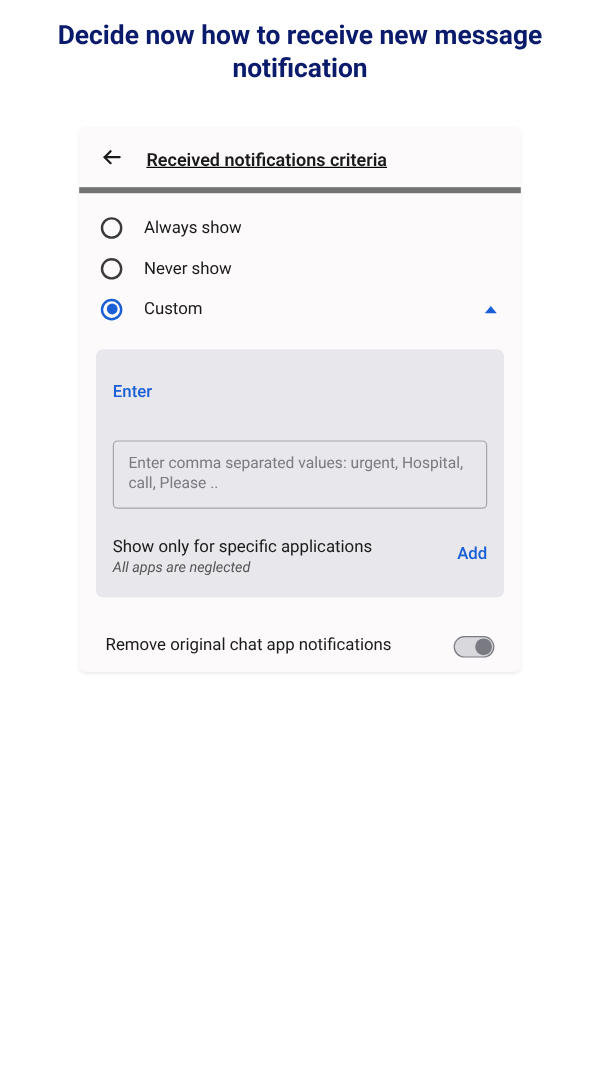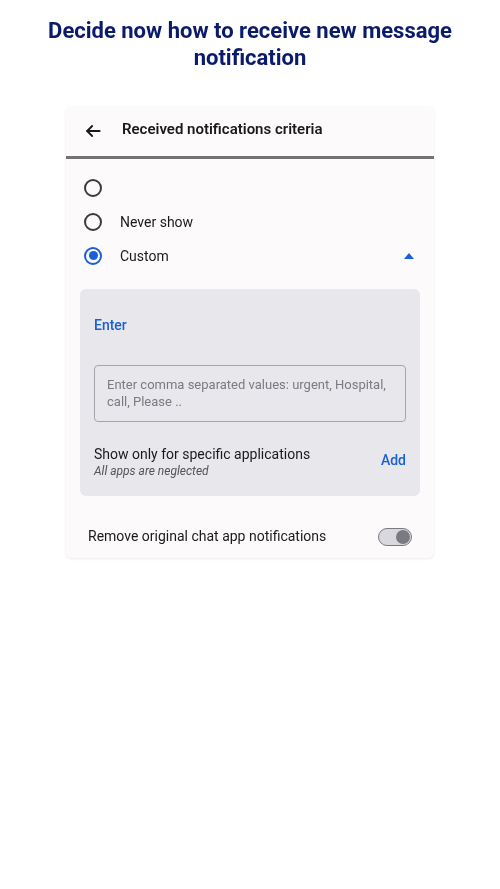"Received notifications criteria" .card-header { align-items: flex-start -> flex-end; border-bottom: 3px solid #737373 -> 5px solid #737373; text-decoration: none -> underline }
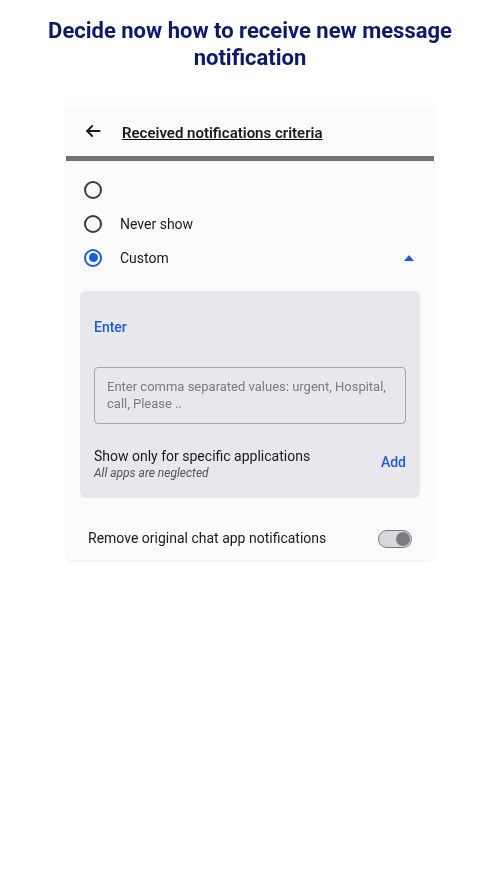"Always show" div.option-label { html: none -> <div>Always show</div> }
